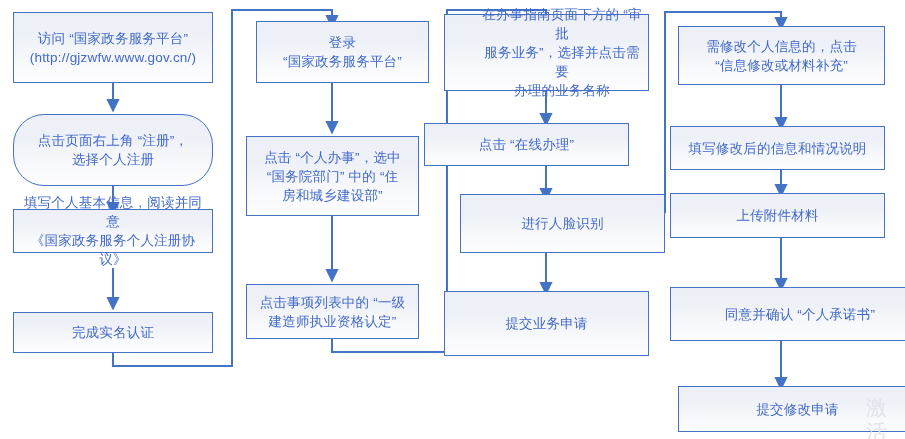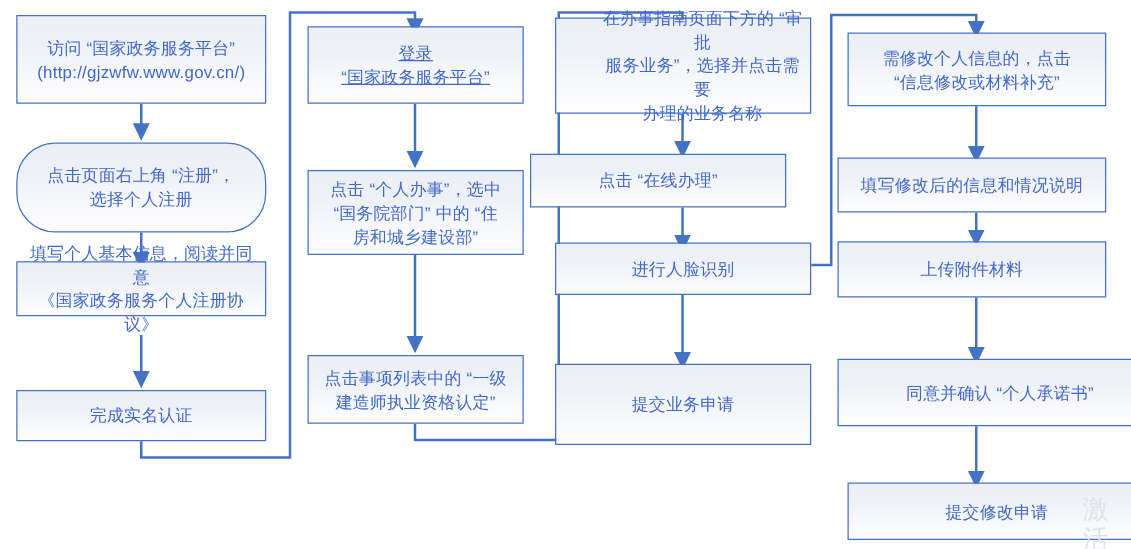"登录" div.node { left: 246px -> 256px; text-decoration: underline -> none }
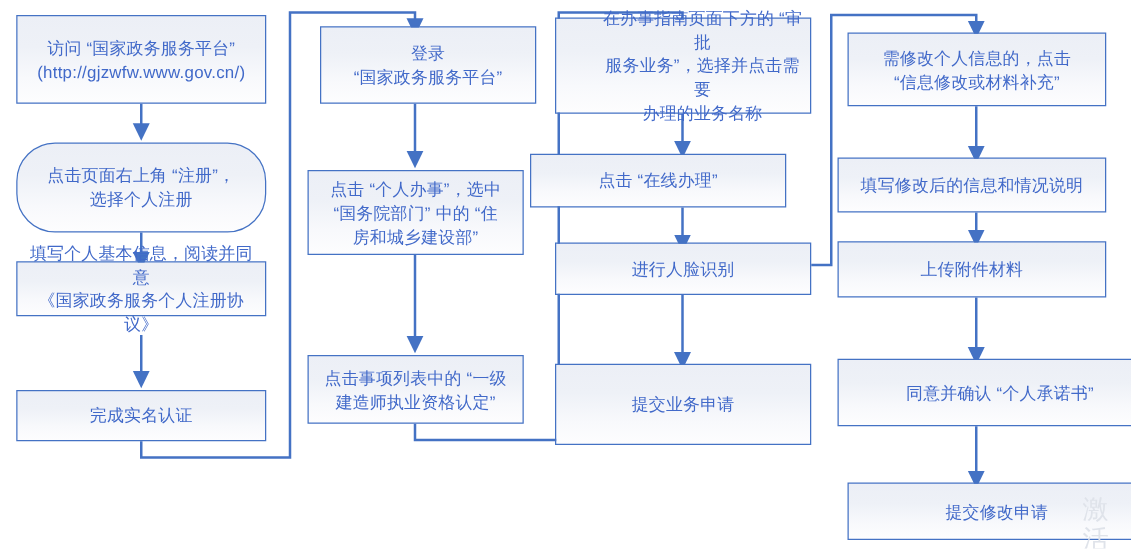"点击 “个人办事”，选中" div.node { height: 68px -> 80px }
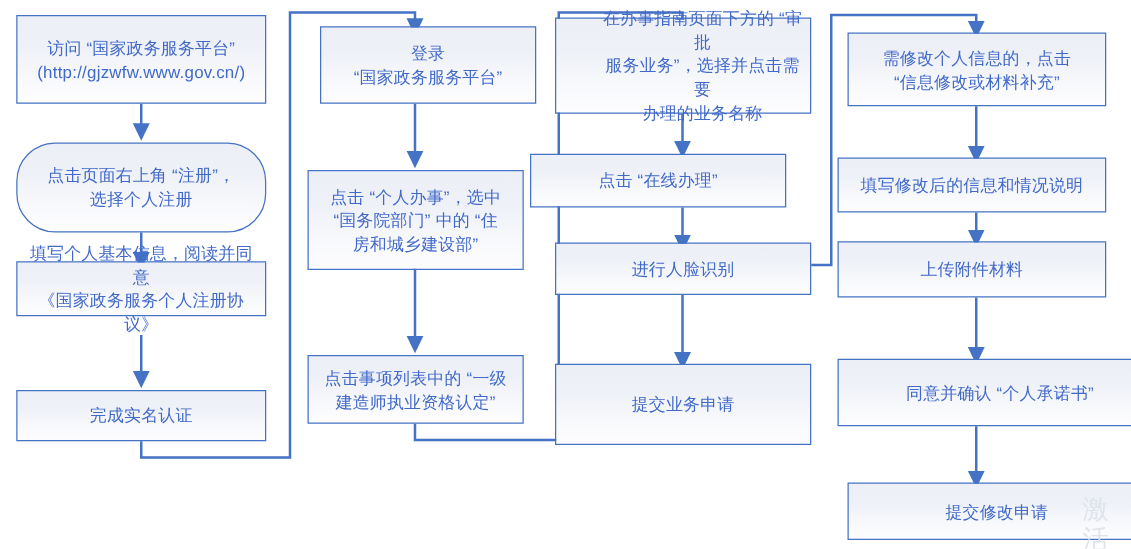"进行人脸识别" div.node { height: 42px -> 59px; left: 444px -> 460px }
